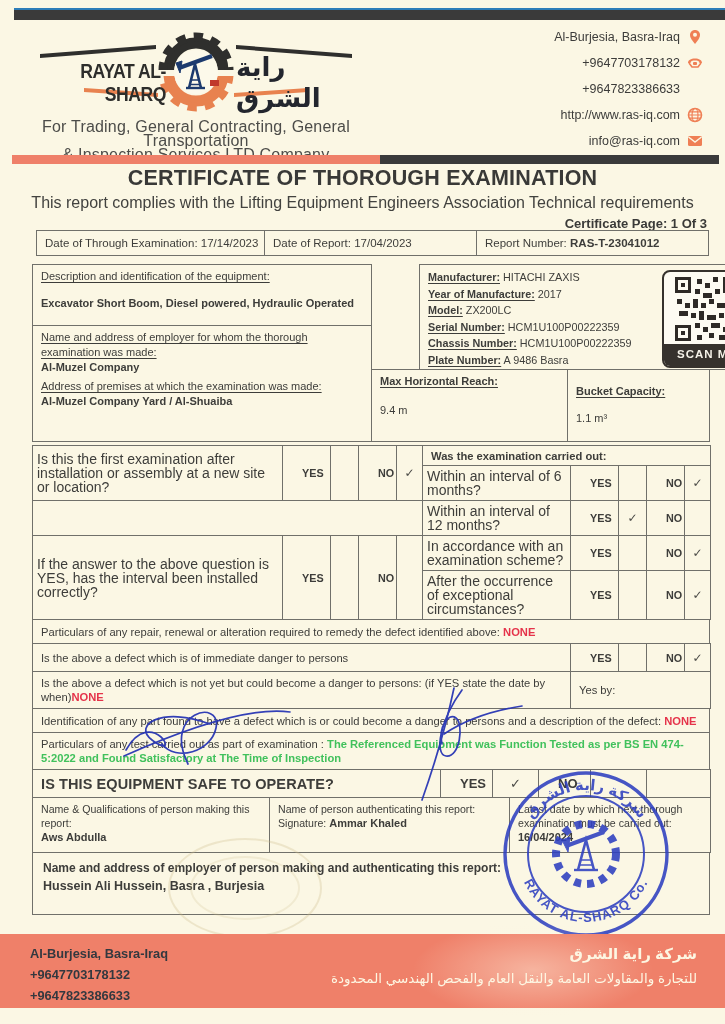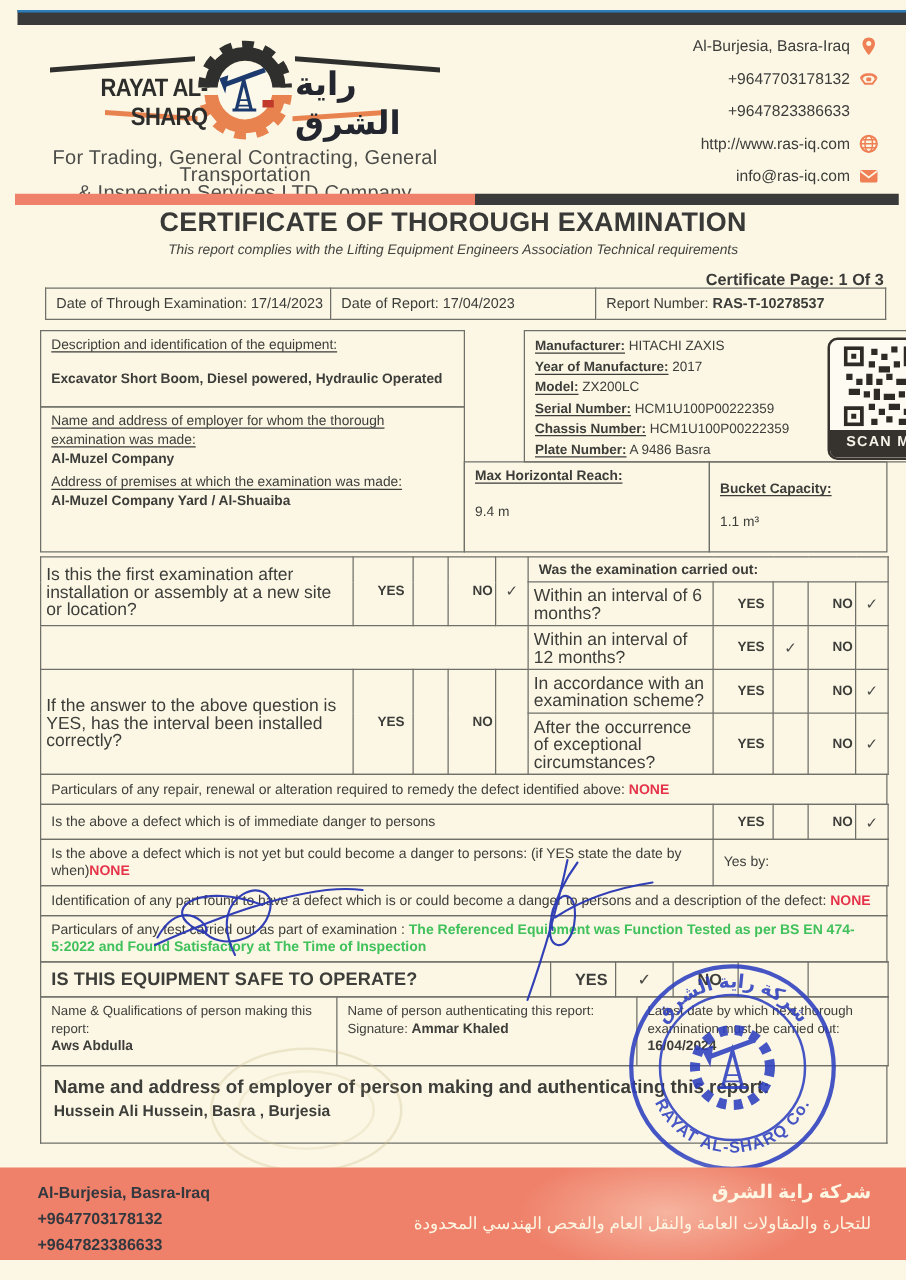"This report complies with the" .subtitle { font-size: 11px -> 16px; font-style: italic -> none }
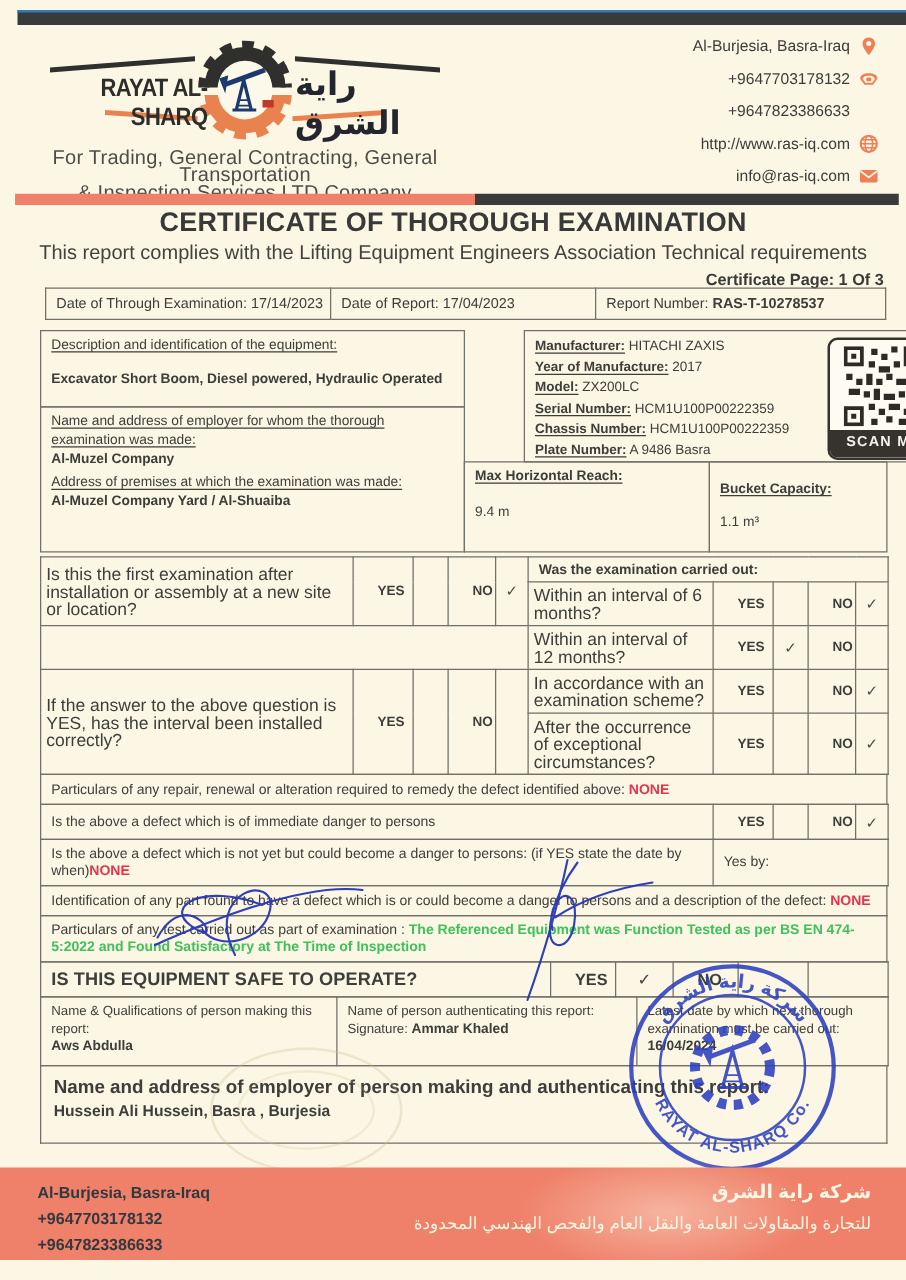"RAS-T-10278537" span.b { text: RAS-T-10278537 -> RAS-T-23041012 }
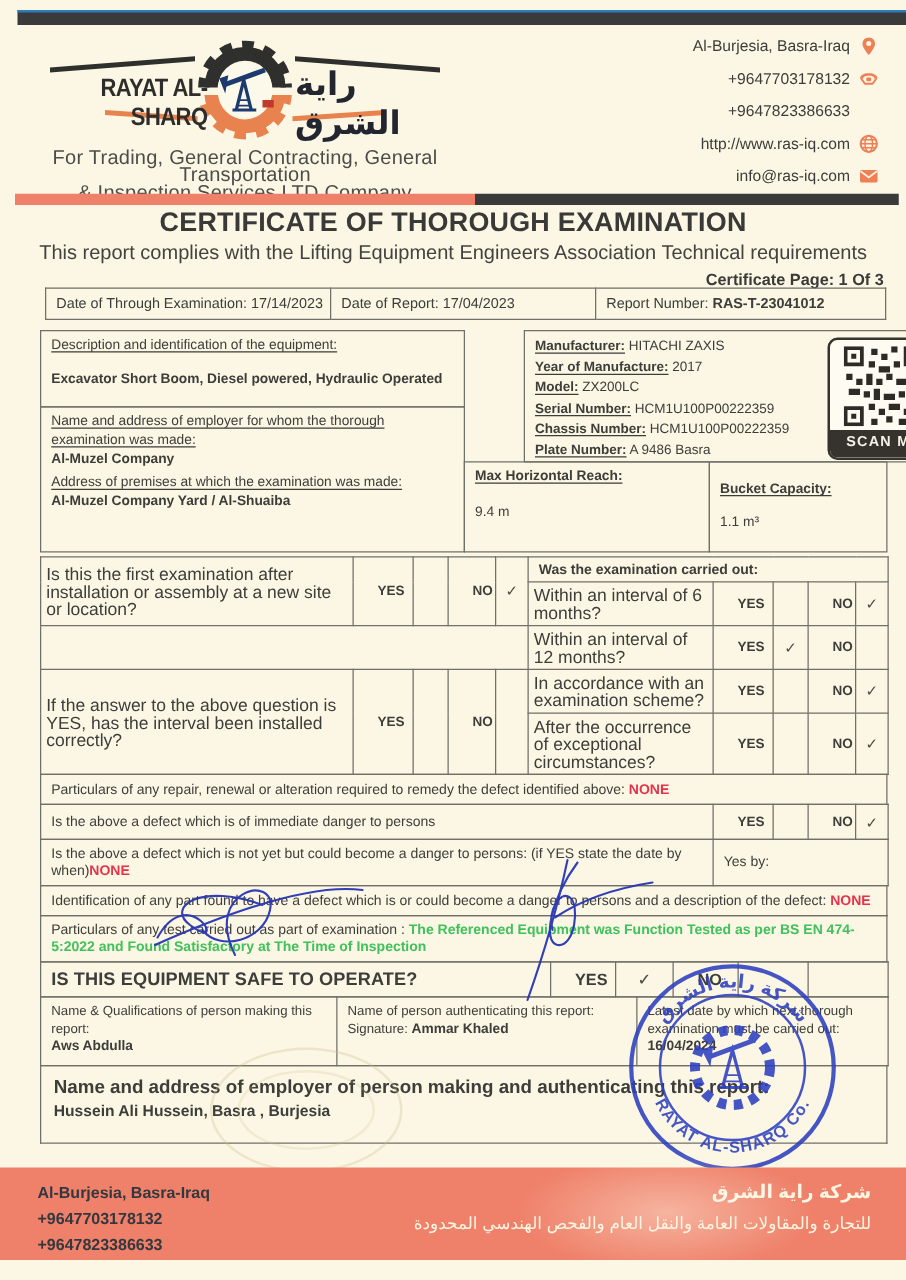"Name and address of employer of" div { font-size: 15px -> 12px }
